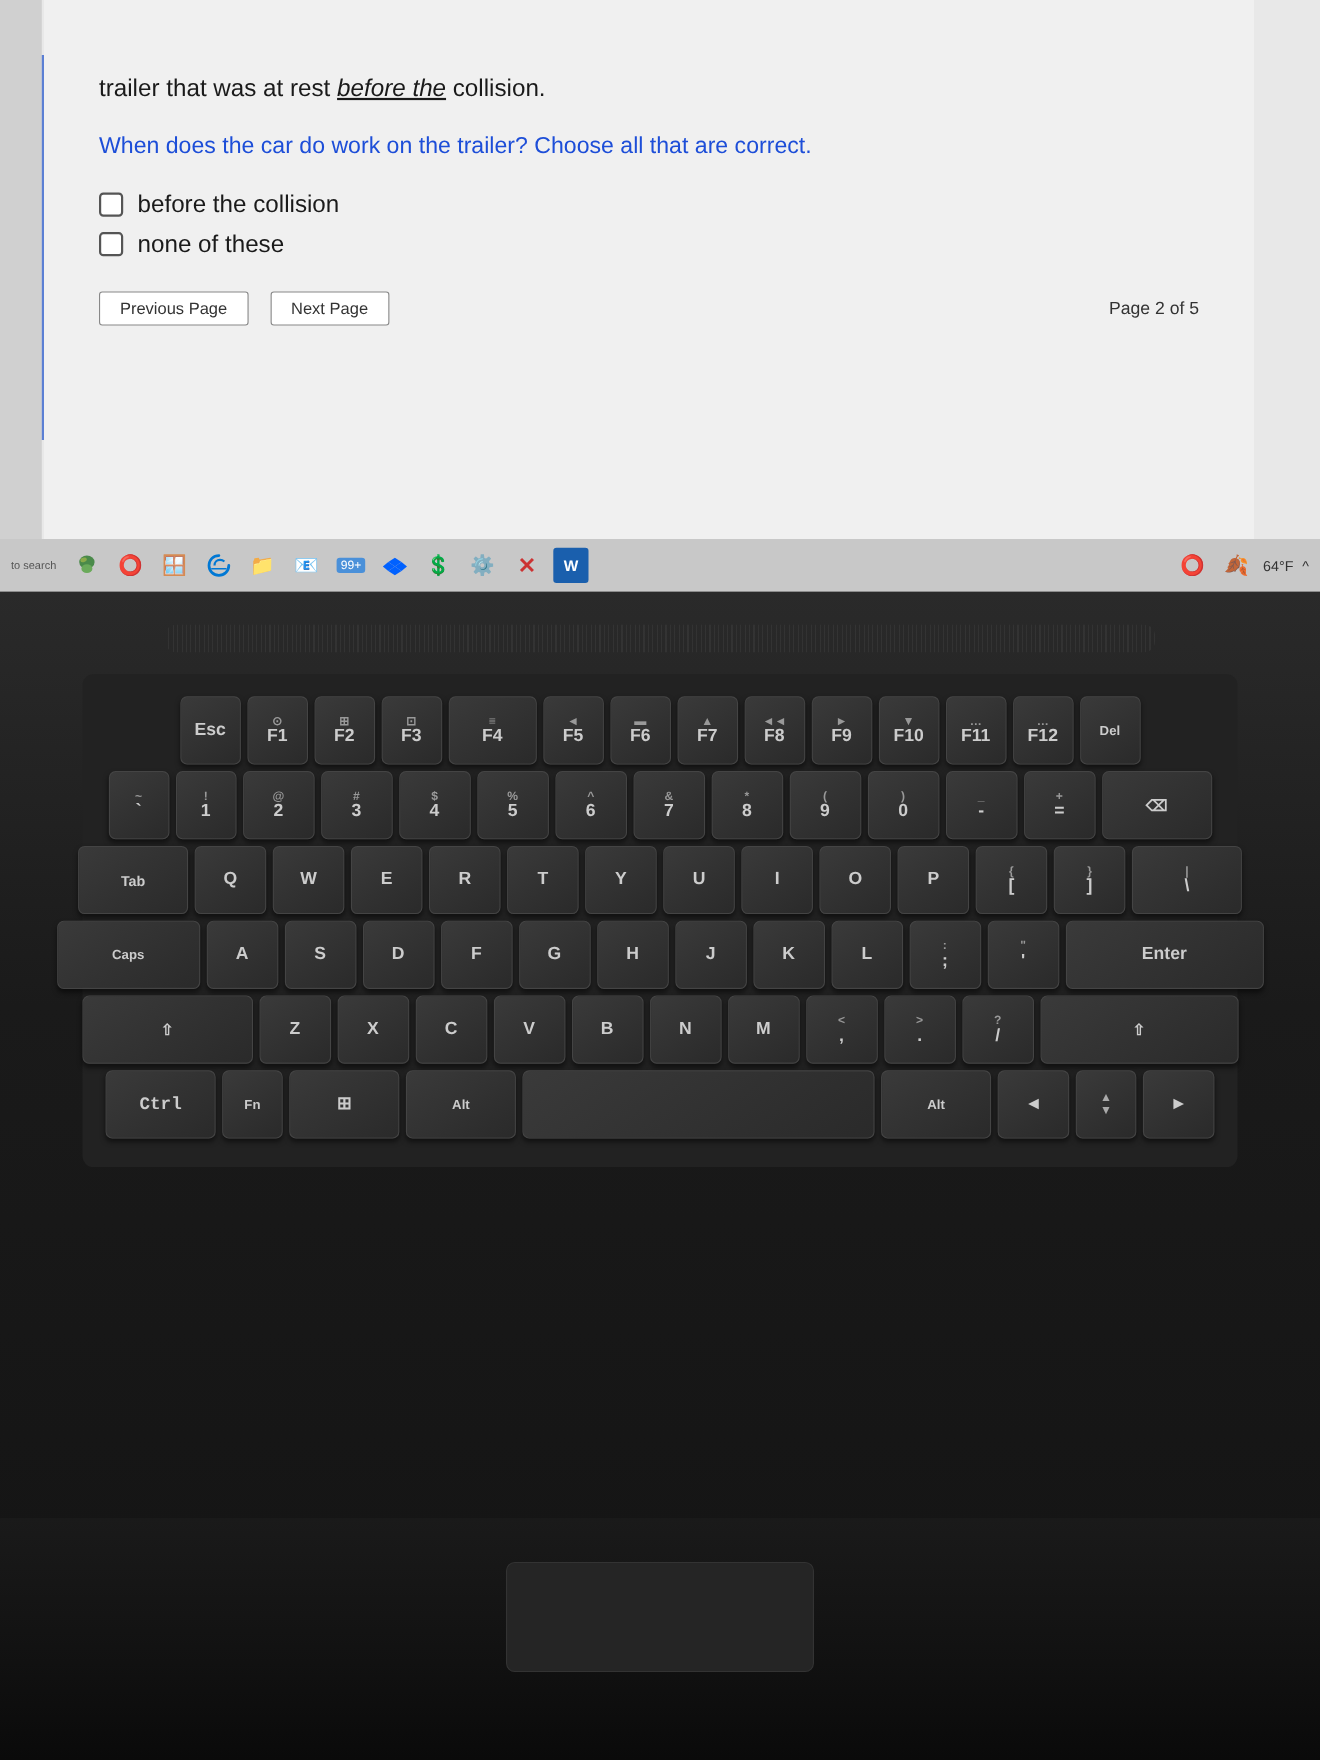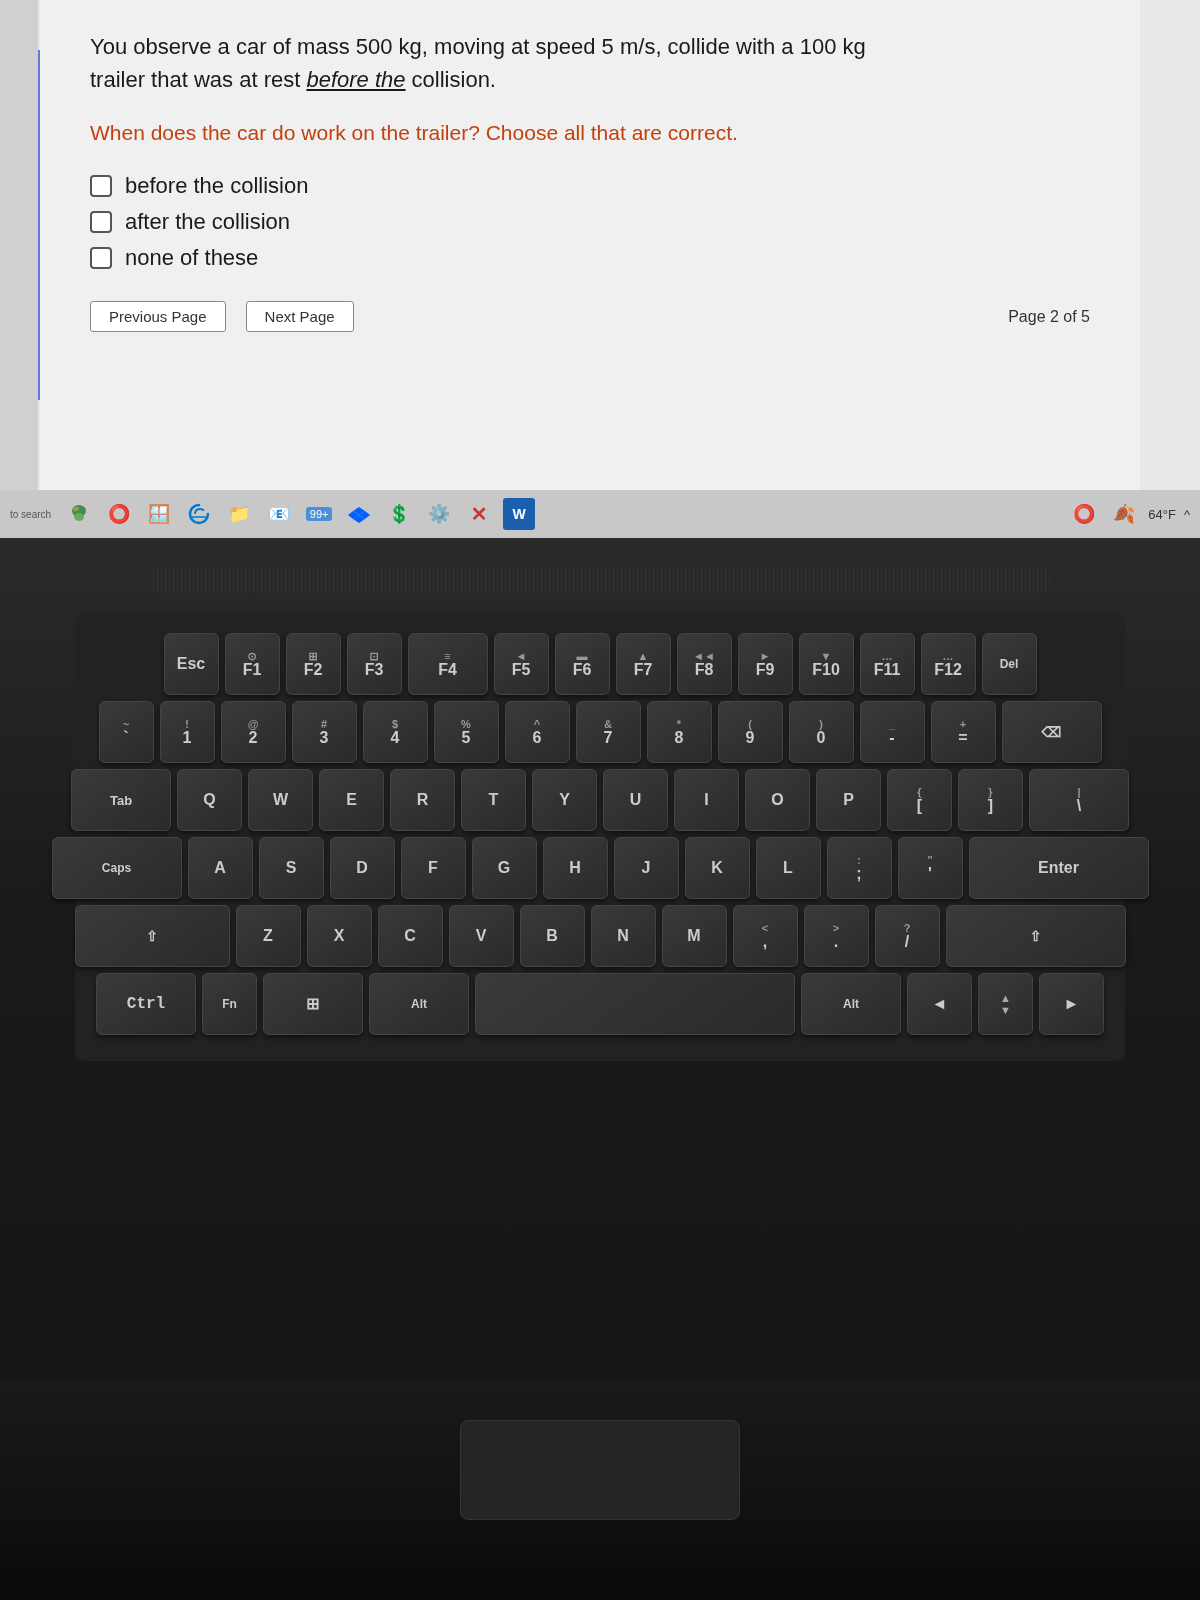"You observe a car of" span { html: <span>You observe a car of mass 500 kg, moving at speed 5 m/s, collide with a 100 kg</span> -> none }
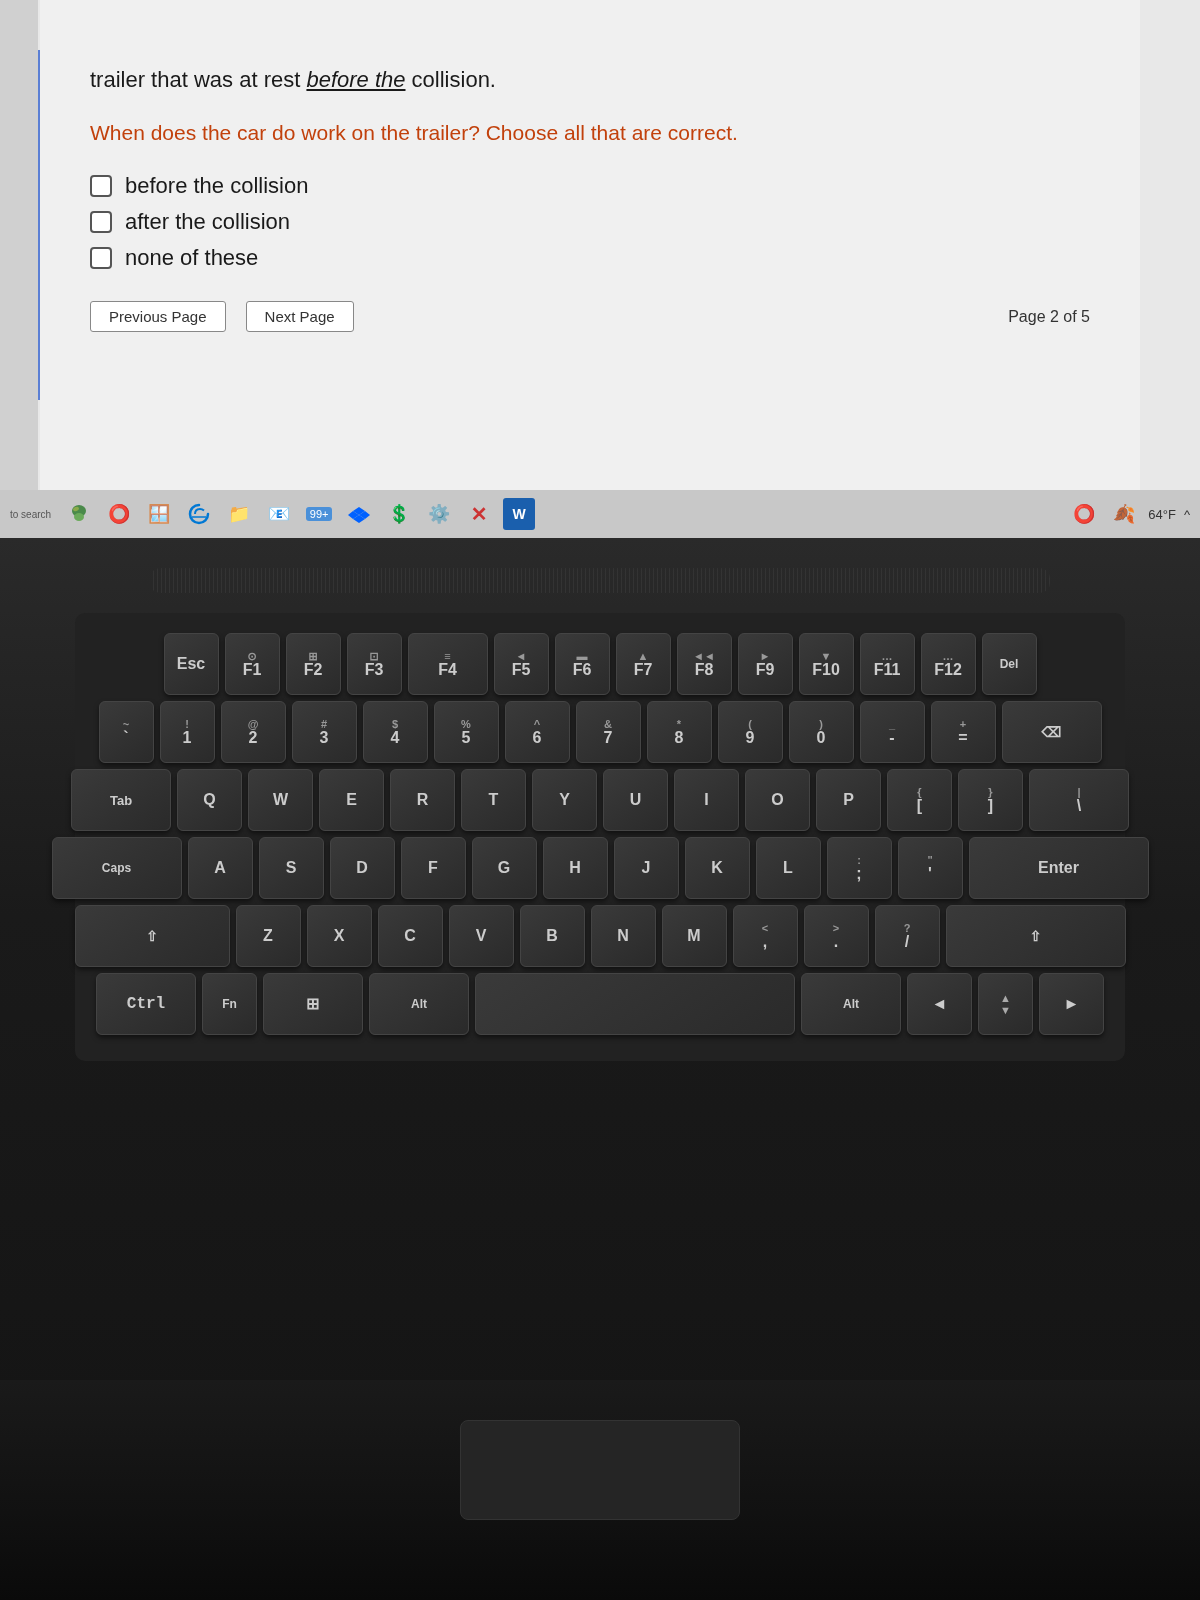"When does the car do" .sub-question { color: #c2410c -> #1d4ed8 }
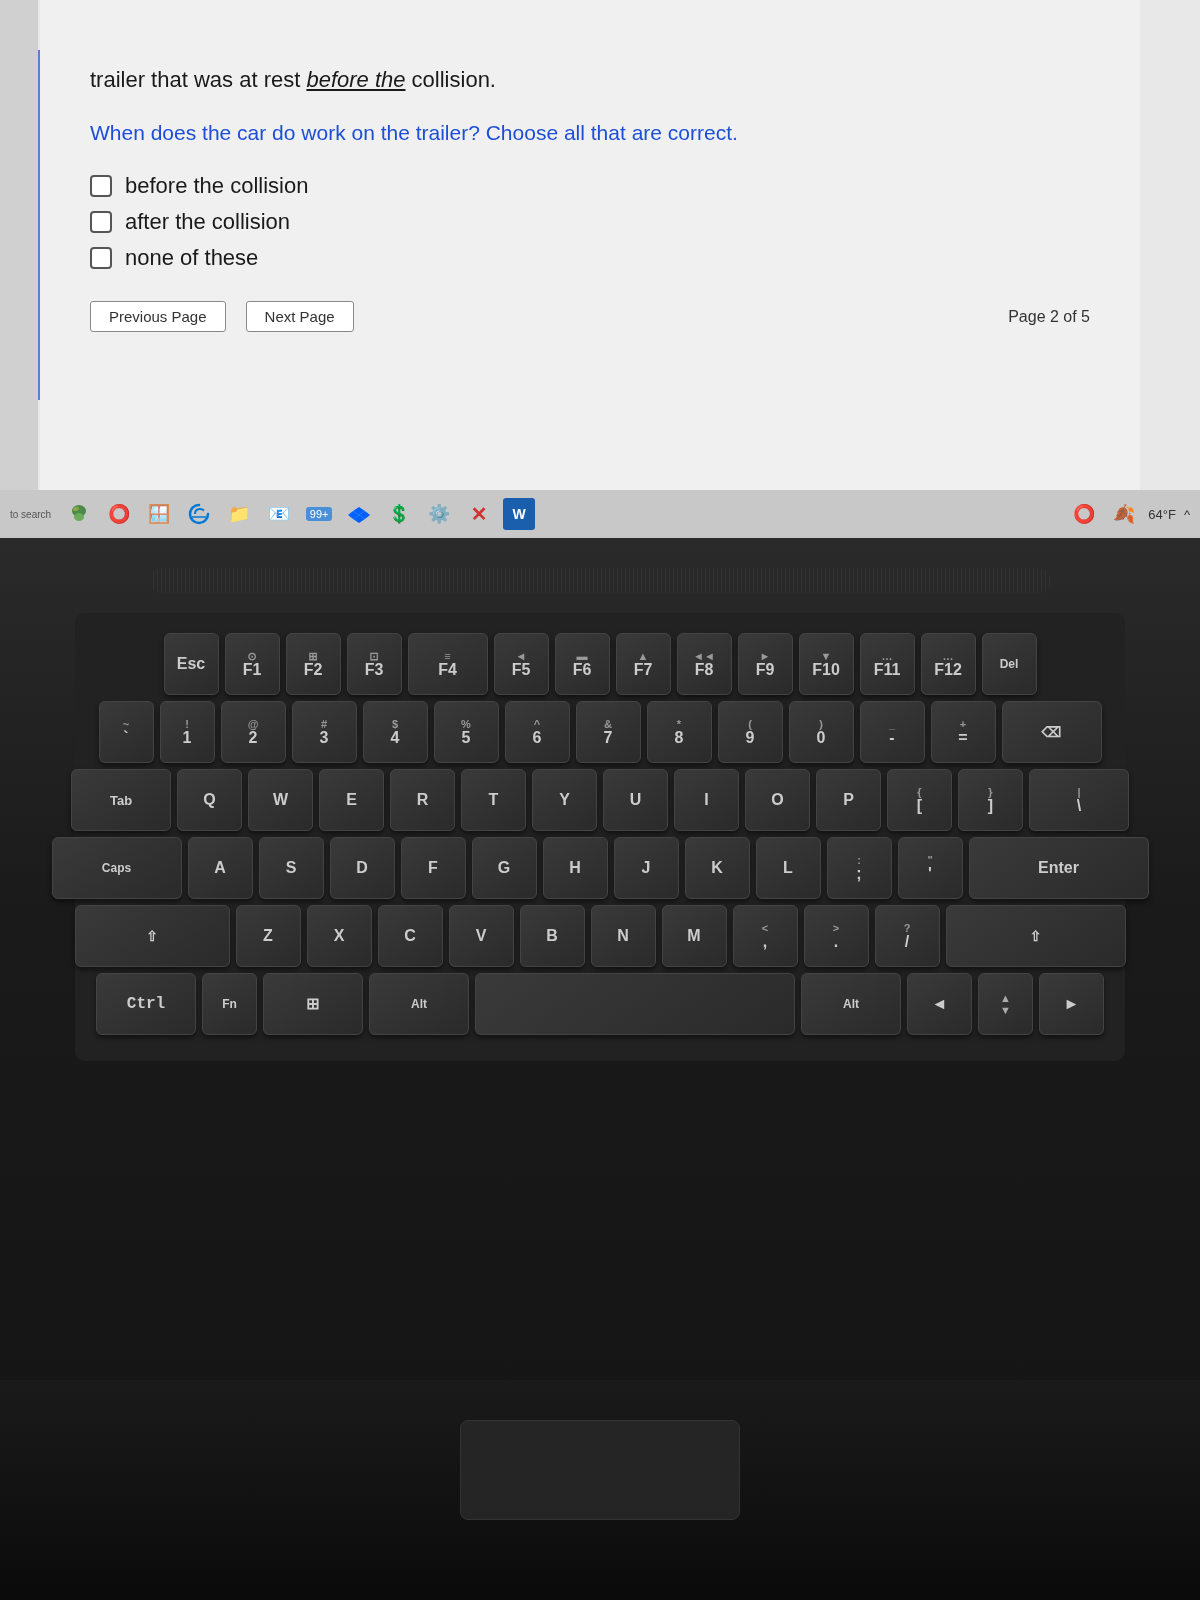"after the collision" div.choice-item { html: <div> <div></div> <span>after the collision</span> </div> -> none }
